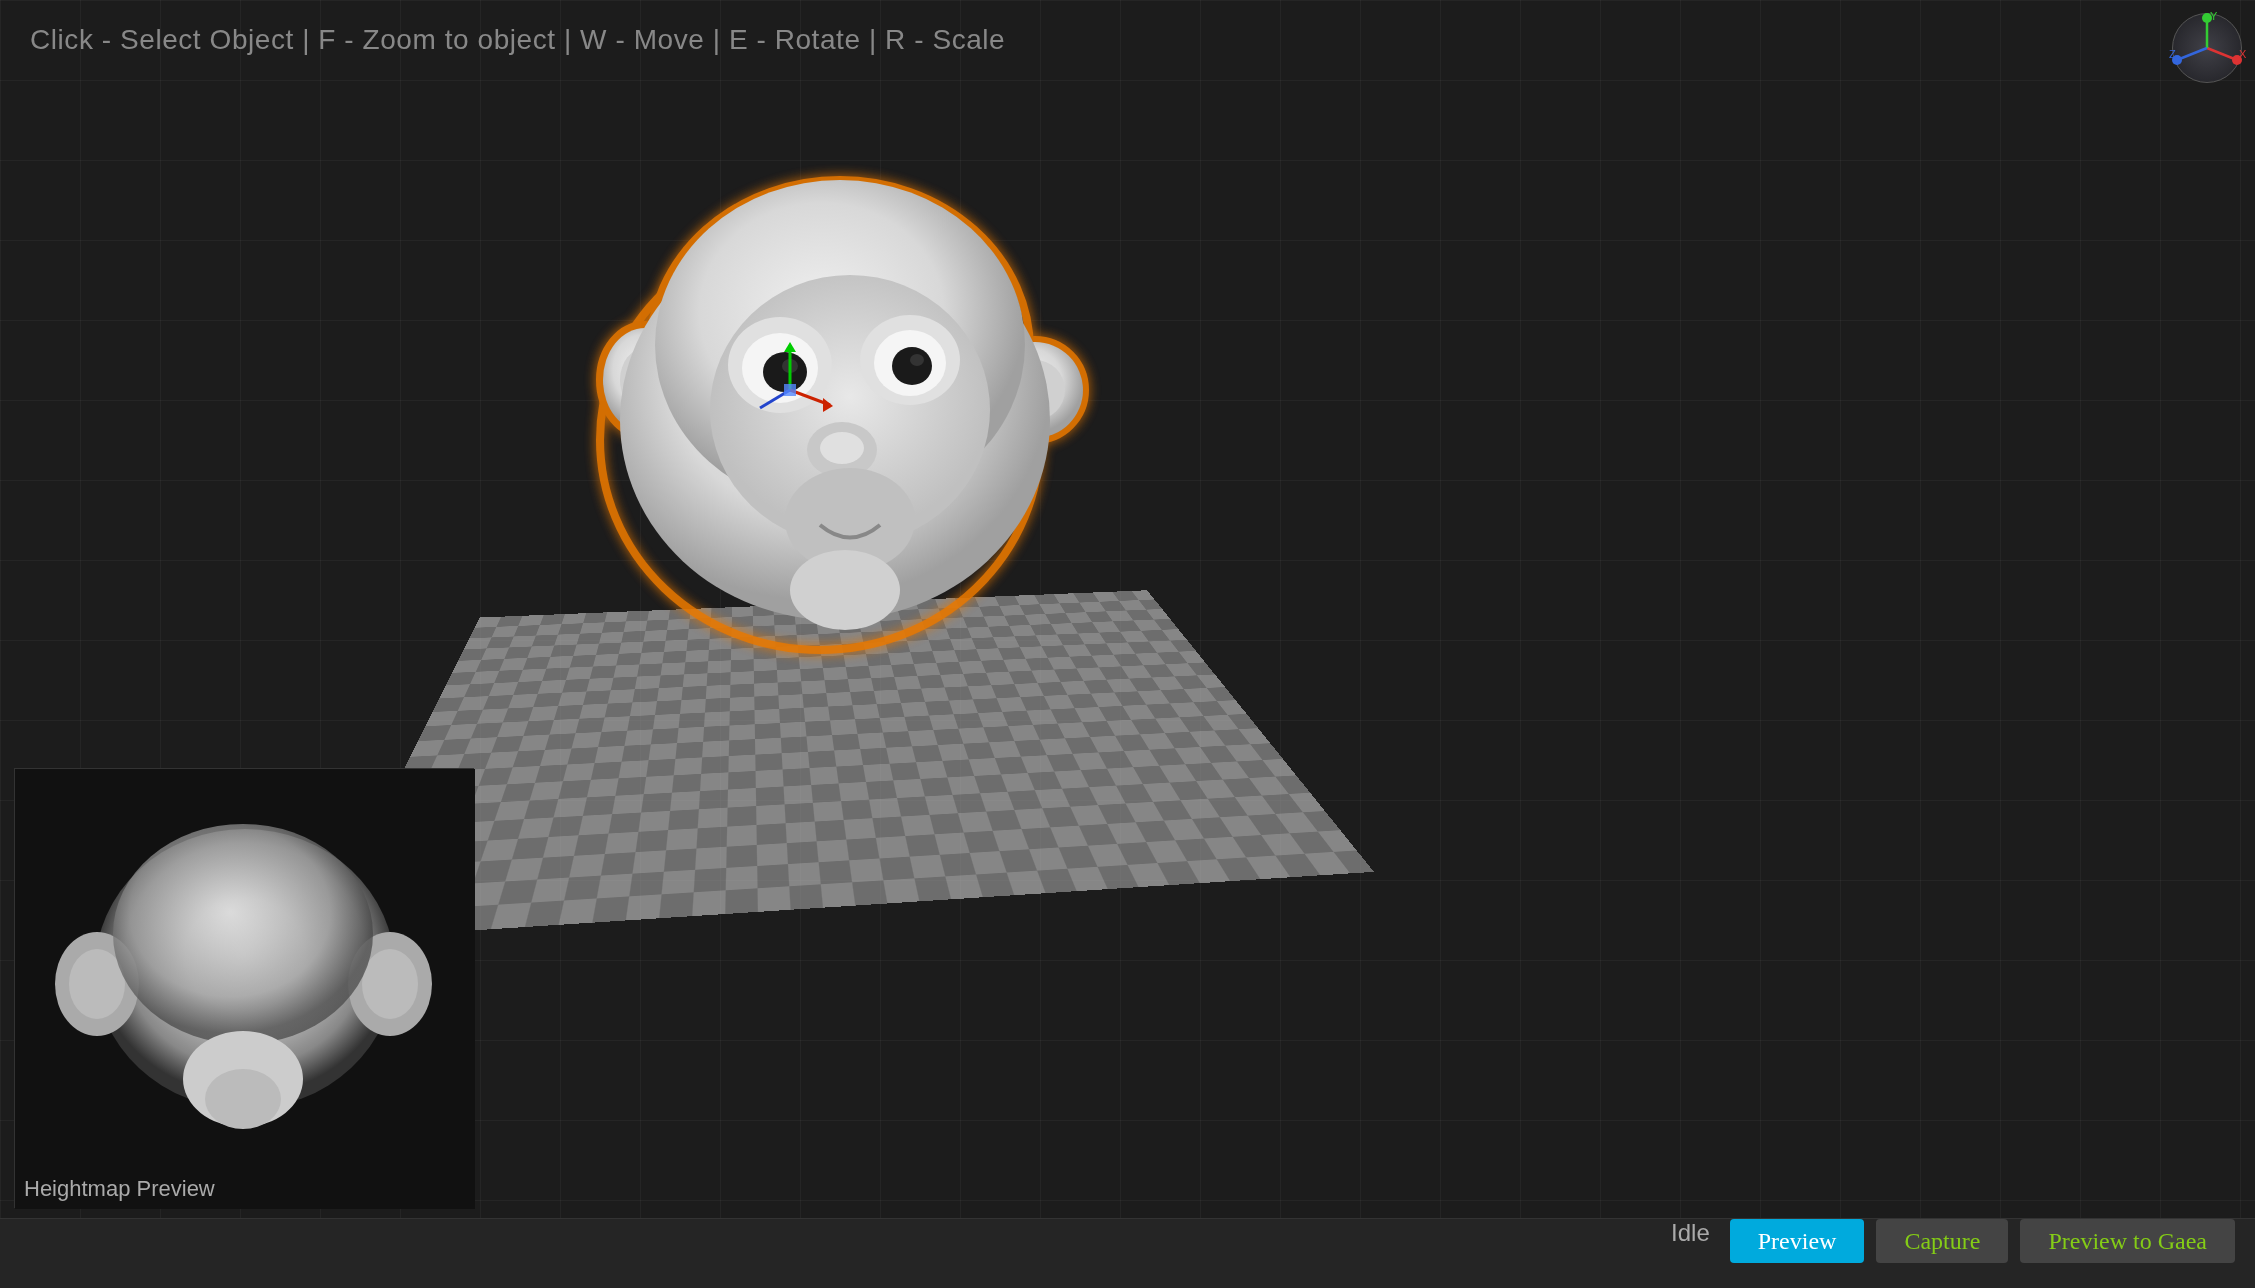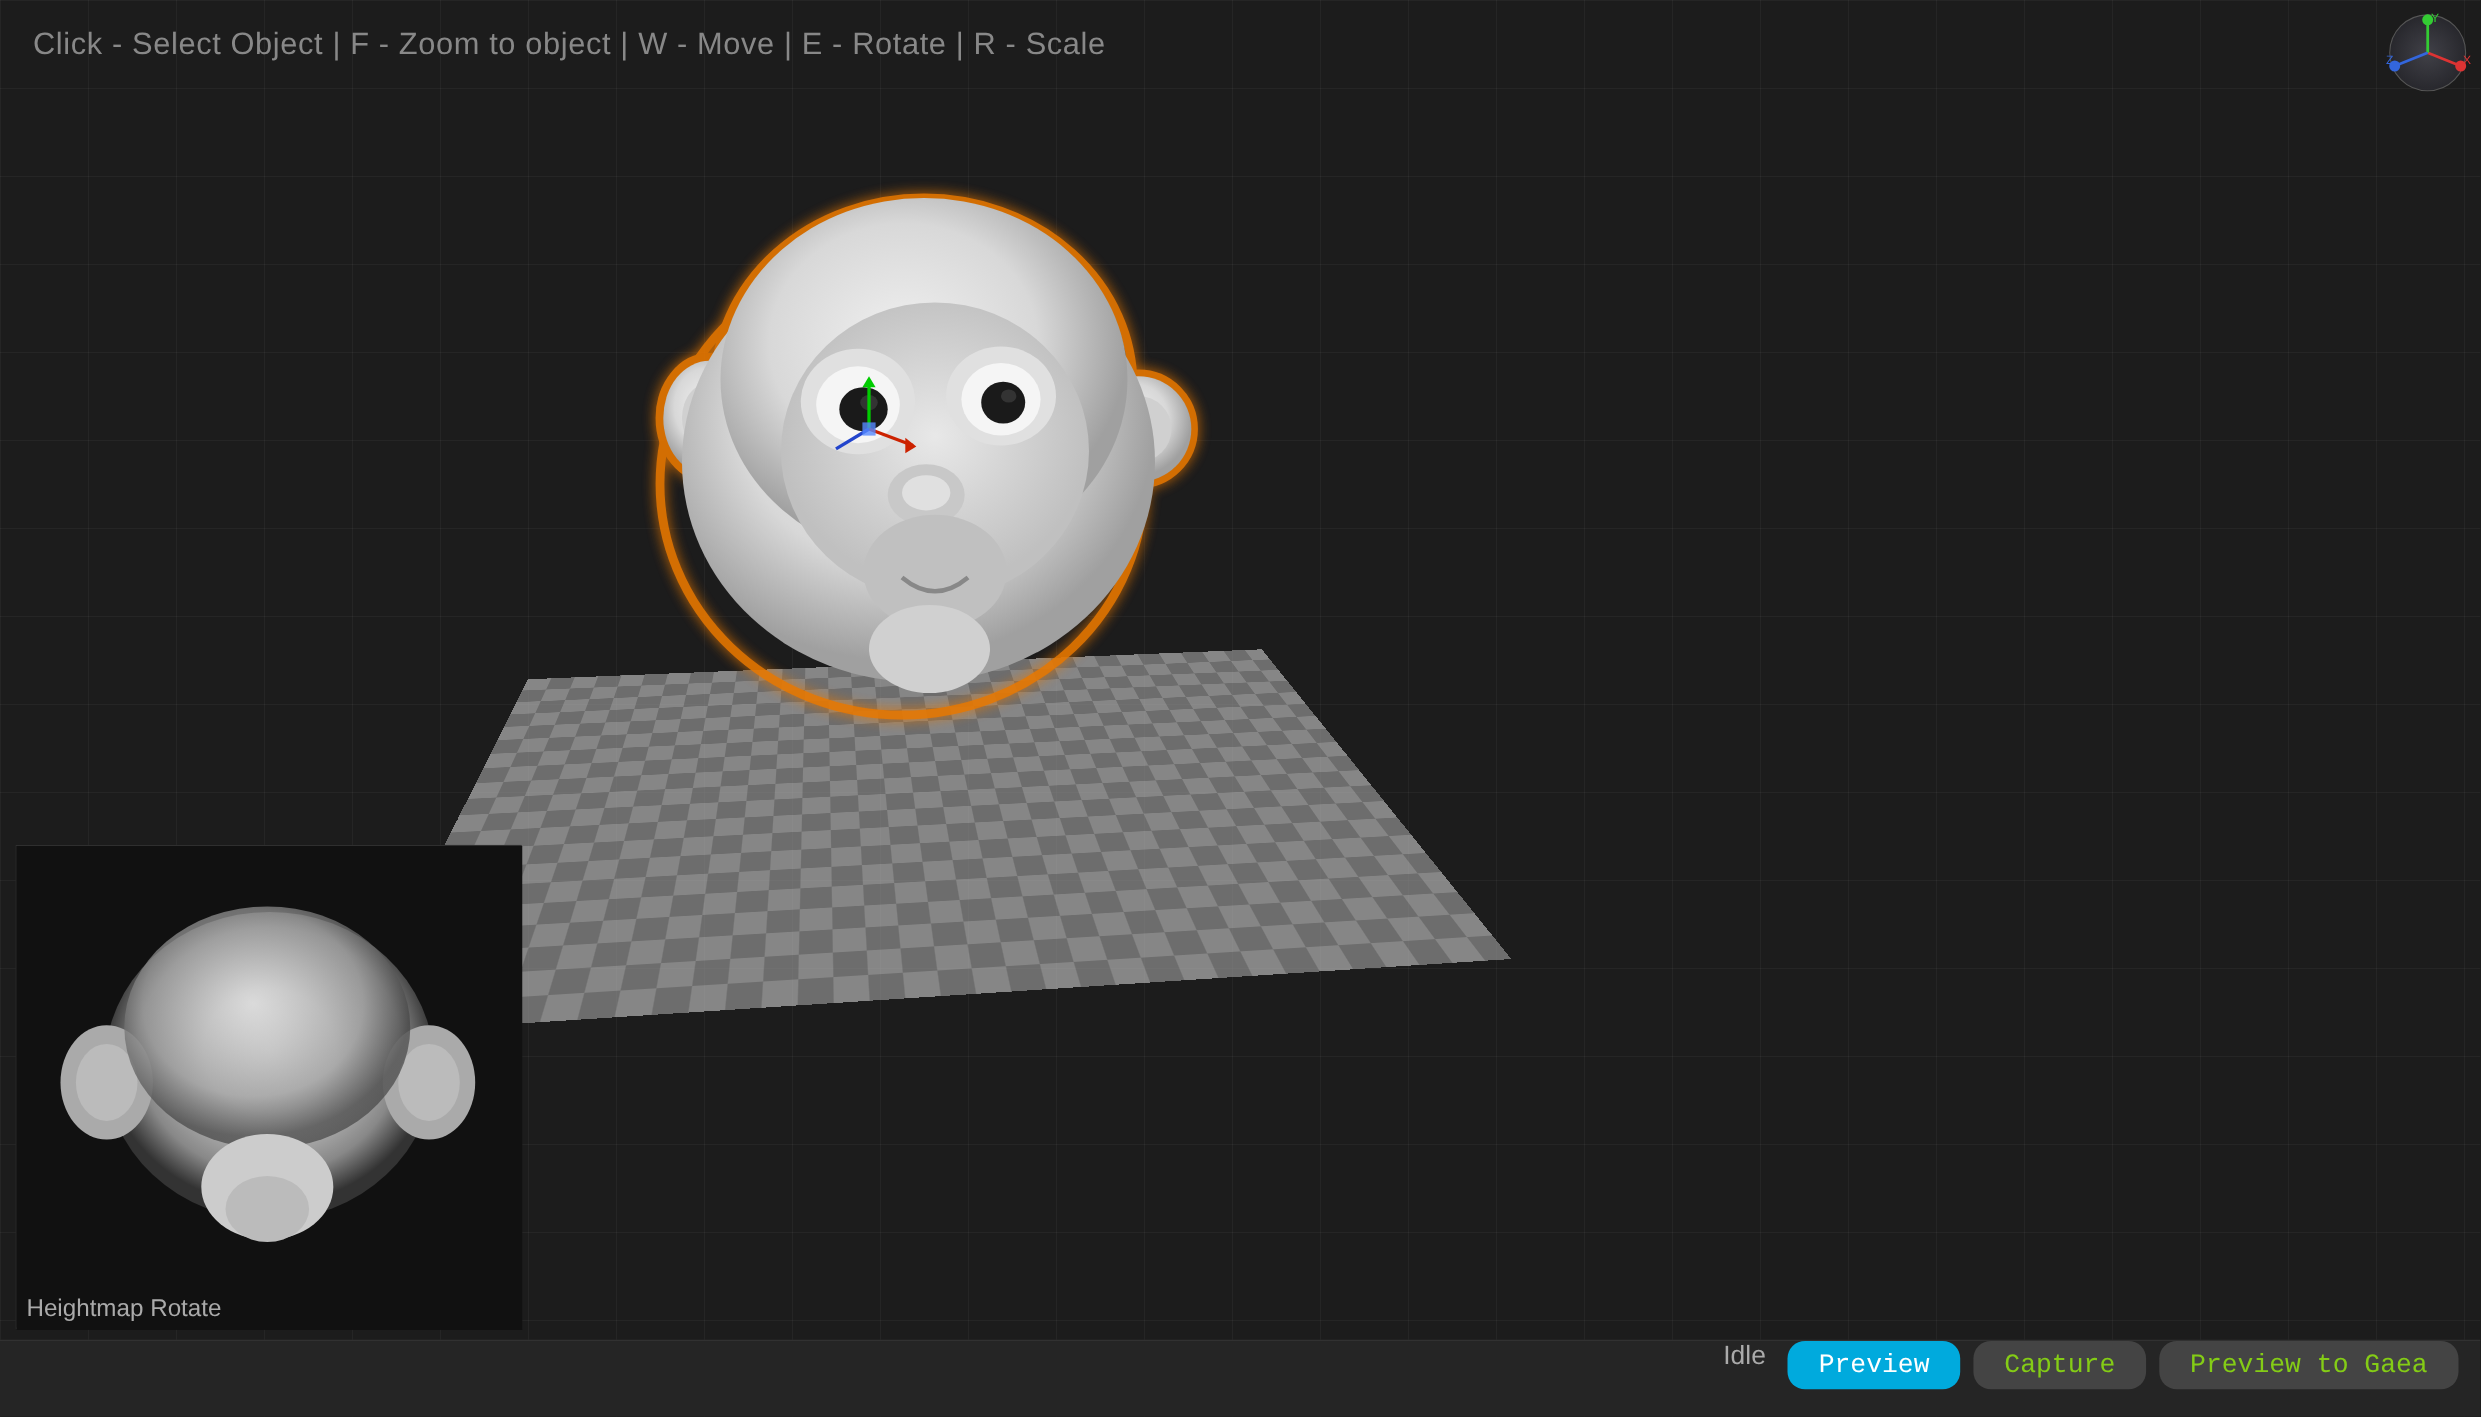"Heightmap Rotate" span { text: Rotate -> Preview }
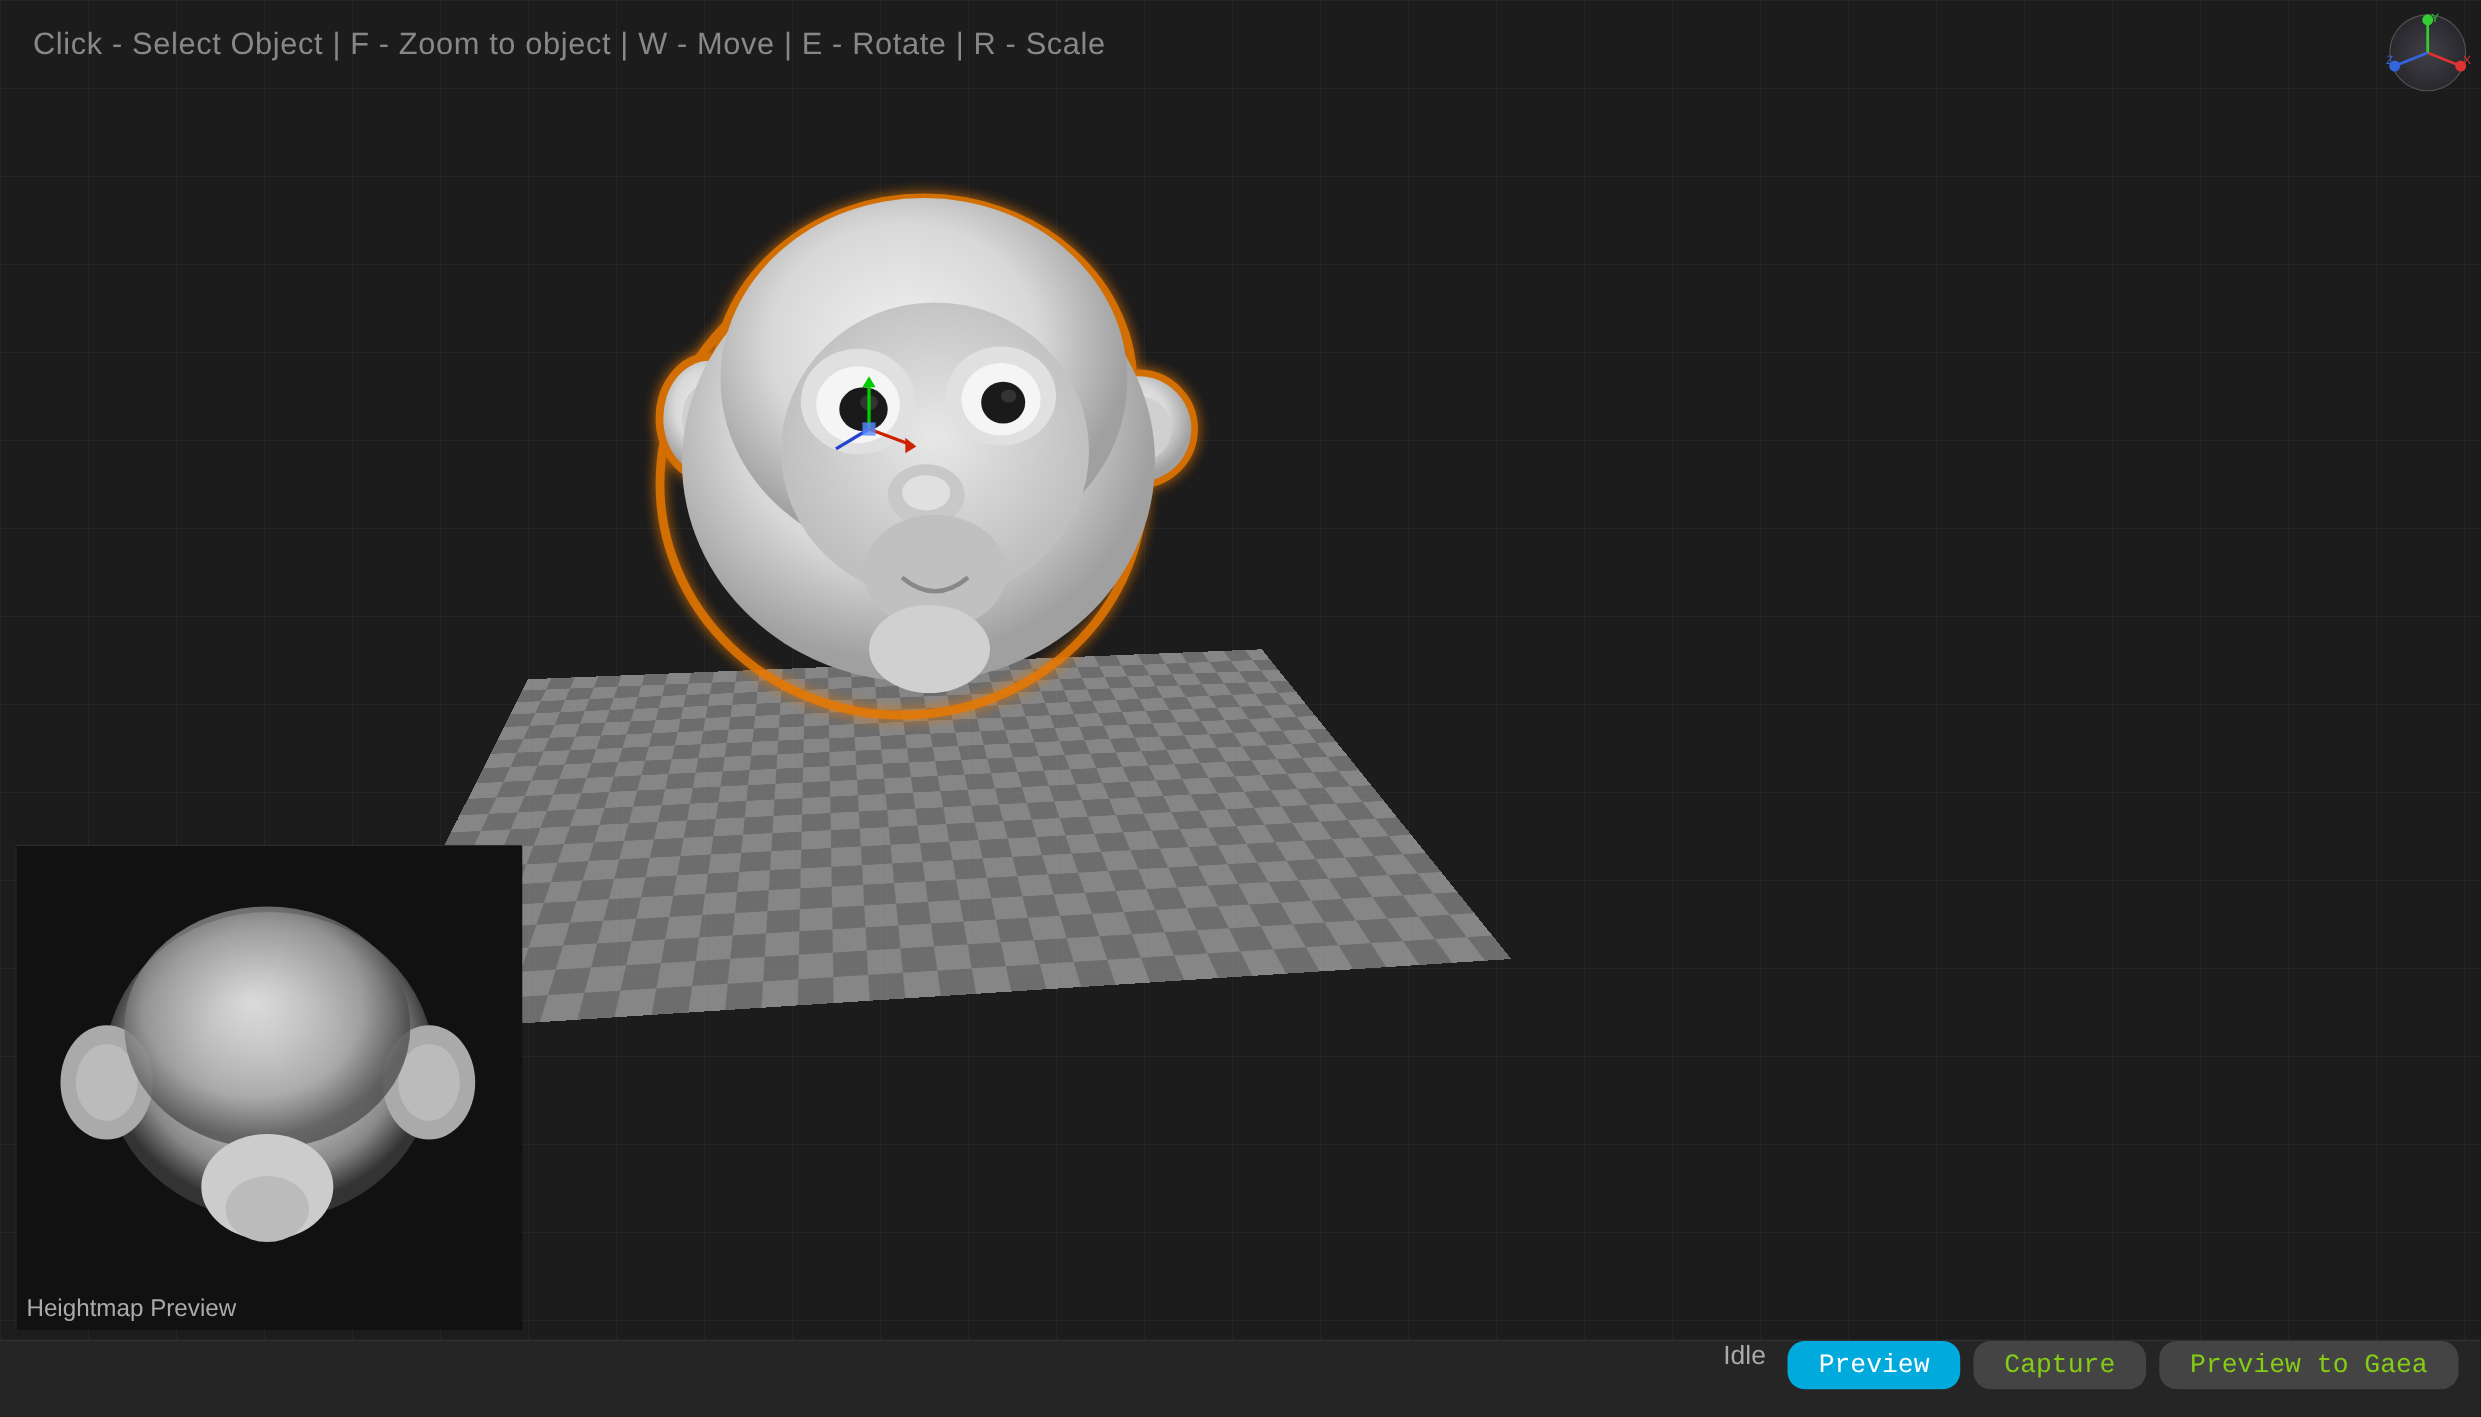"Preview" .btn { border-radius: 16px -> 4px; font-family: Liberation Mono, monospace -> Liberation Serif, serif }
